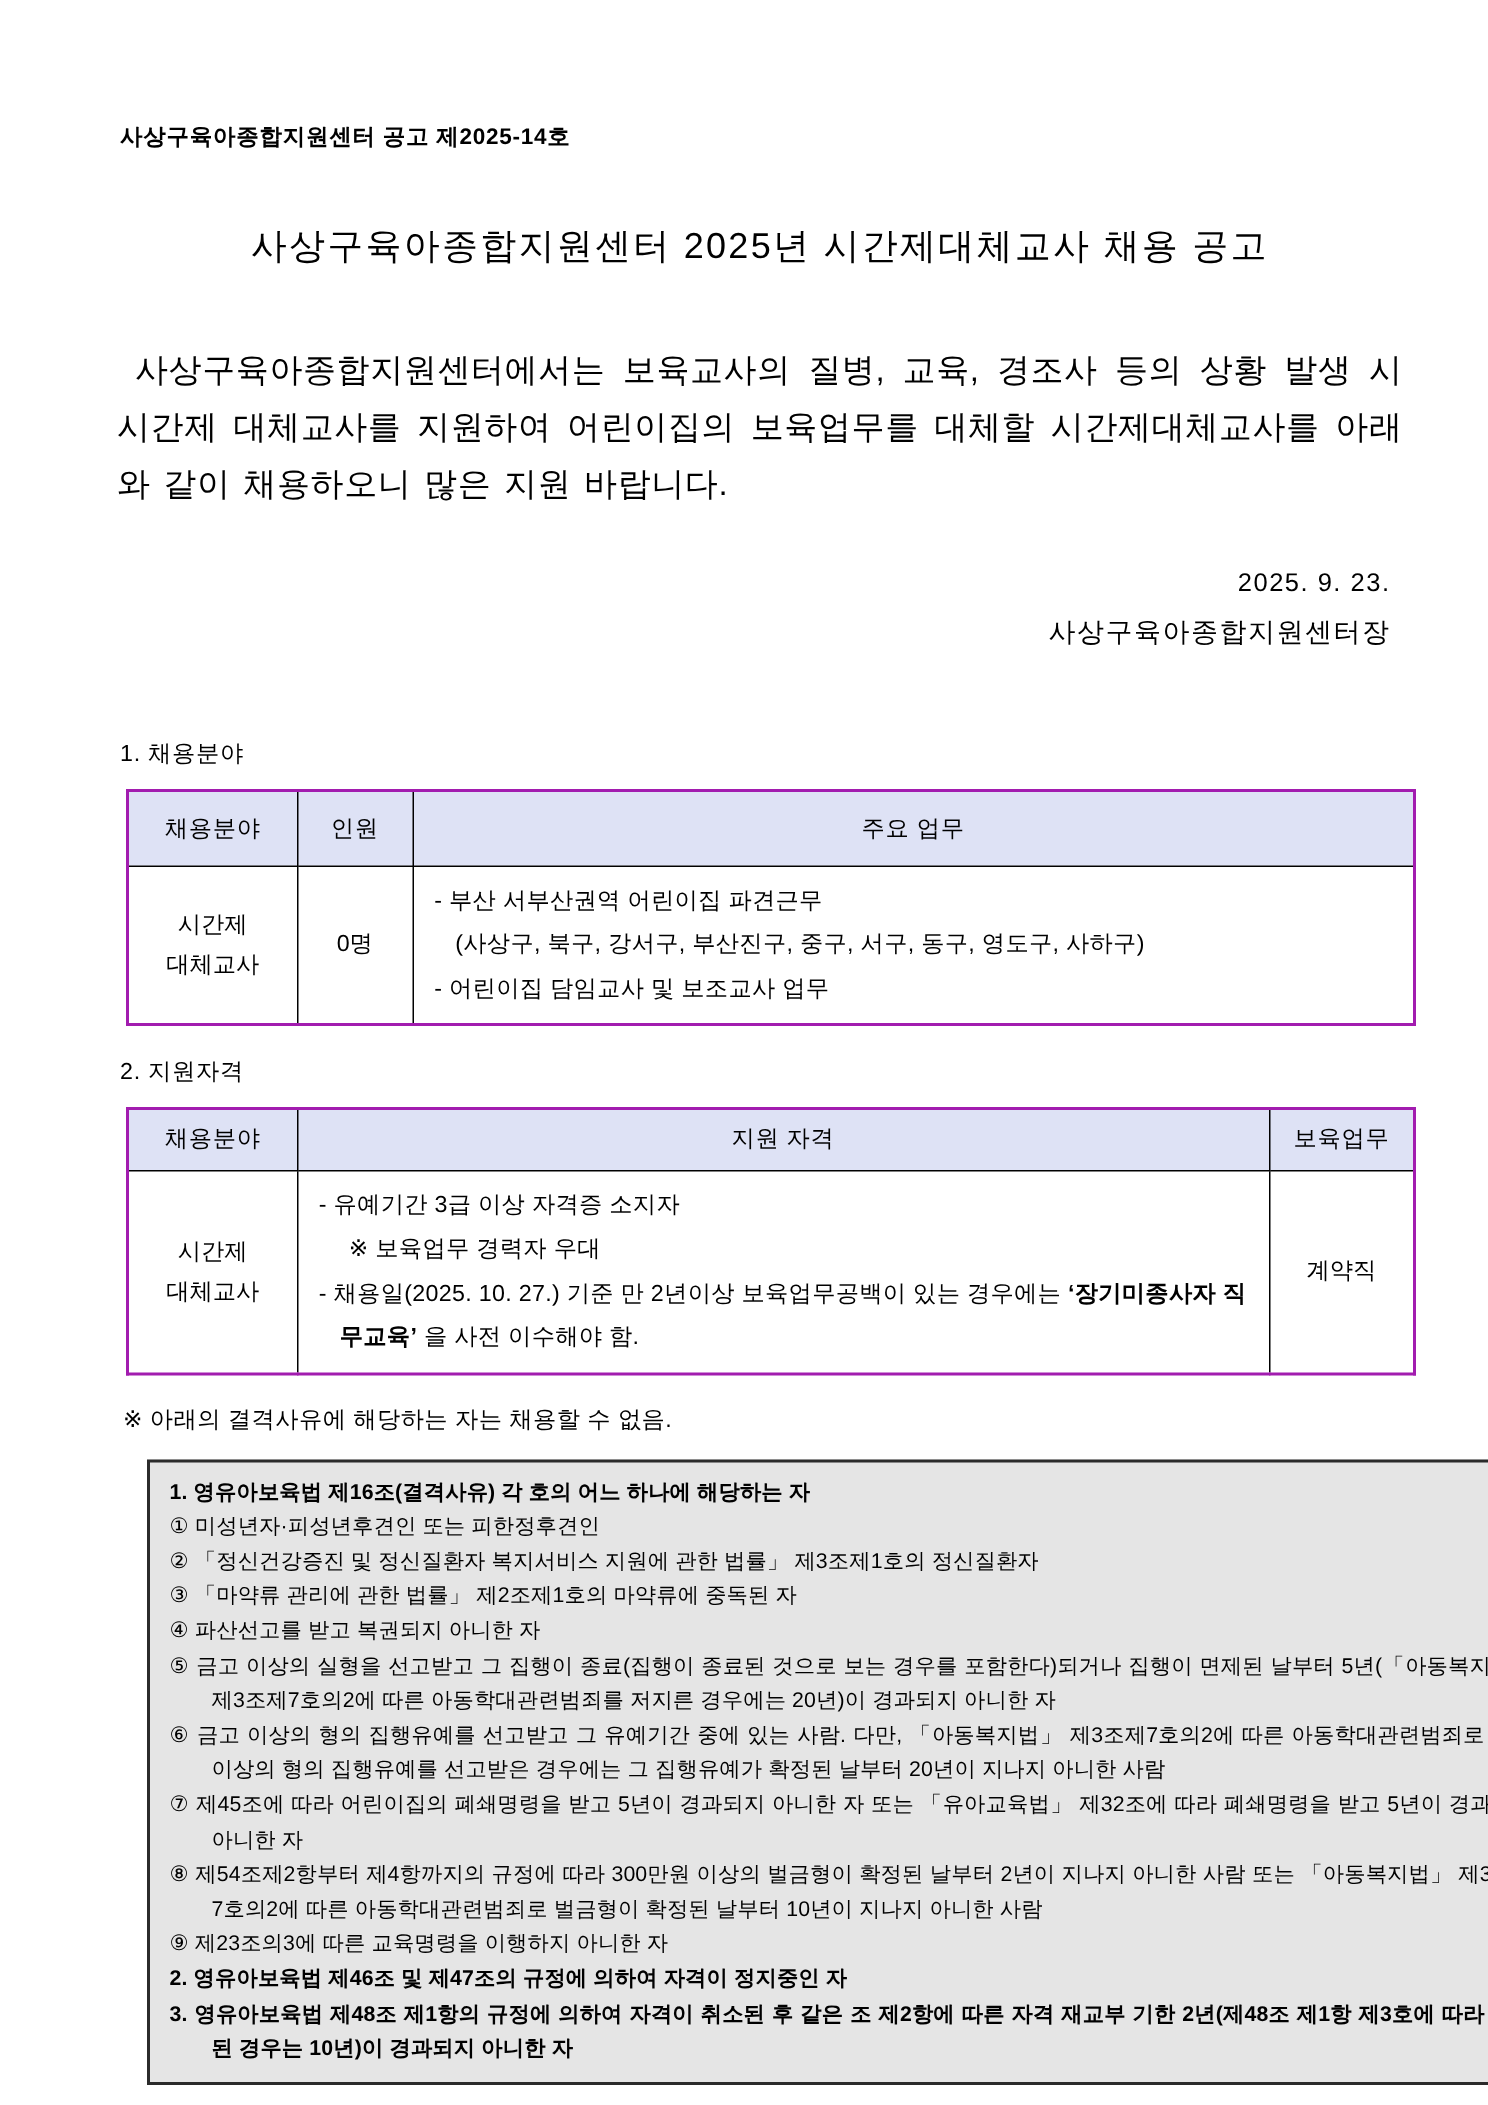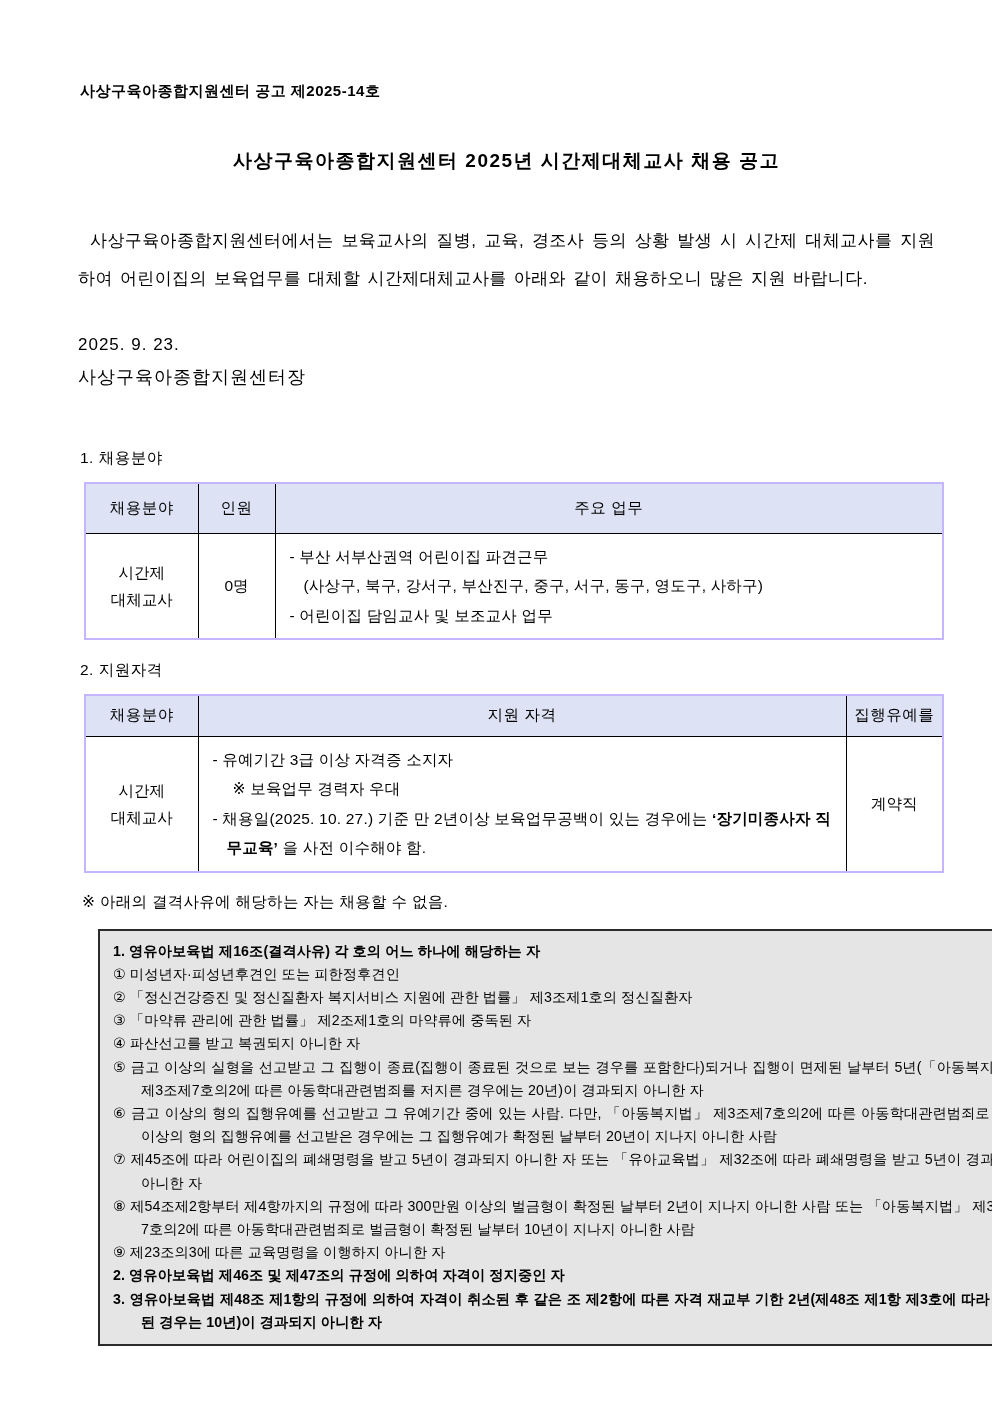"사상구육아종합지원센터 2025년 시간제대체교사 채용 공고" .doc-title { font-size: 19px -> 24px; font-weight: bold -> normal }
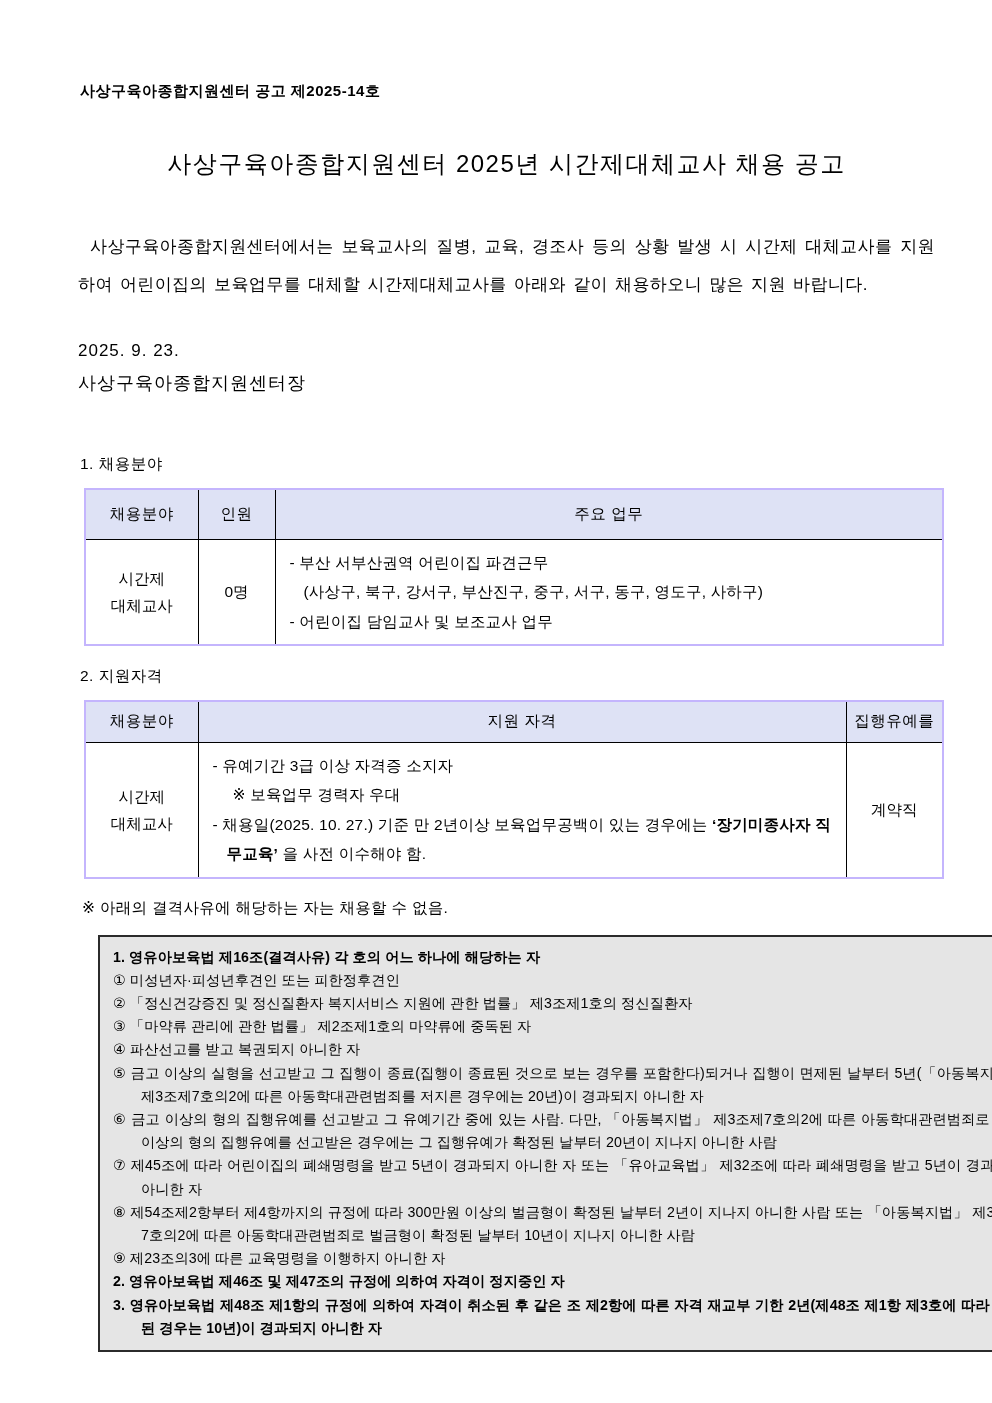"사상구육아종합지원센터에서는 보육교사의 질병, 교육, 경조사" .intro { font-size: 17px -> 22px }
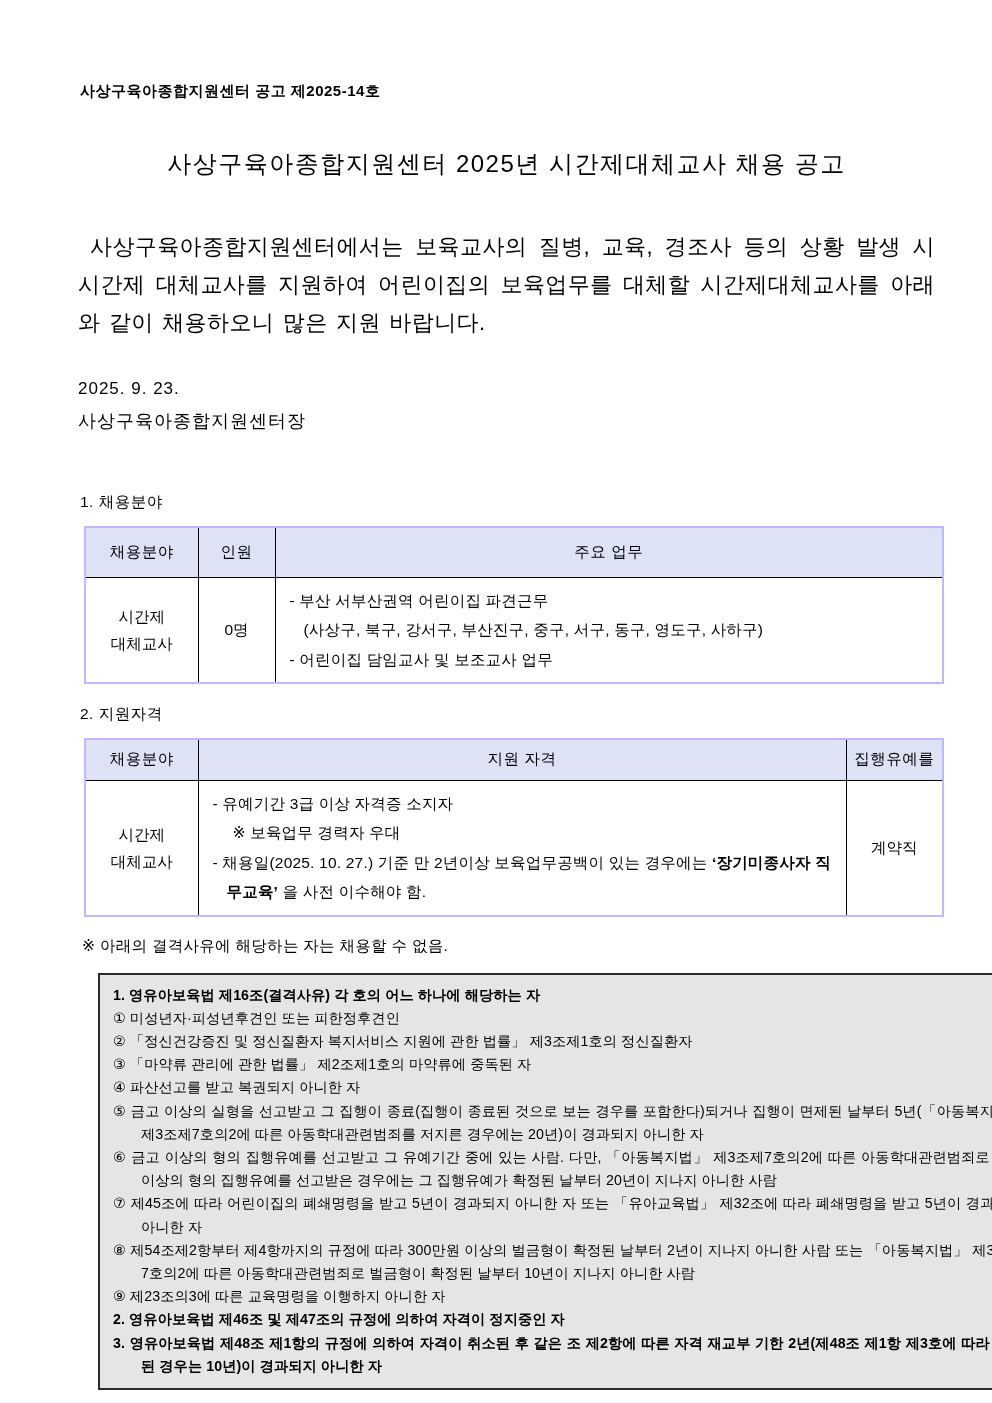"2025. 9. 23." .sign-block { text-align: left -> right }
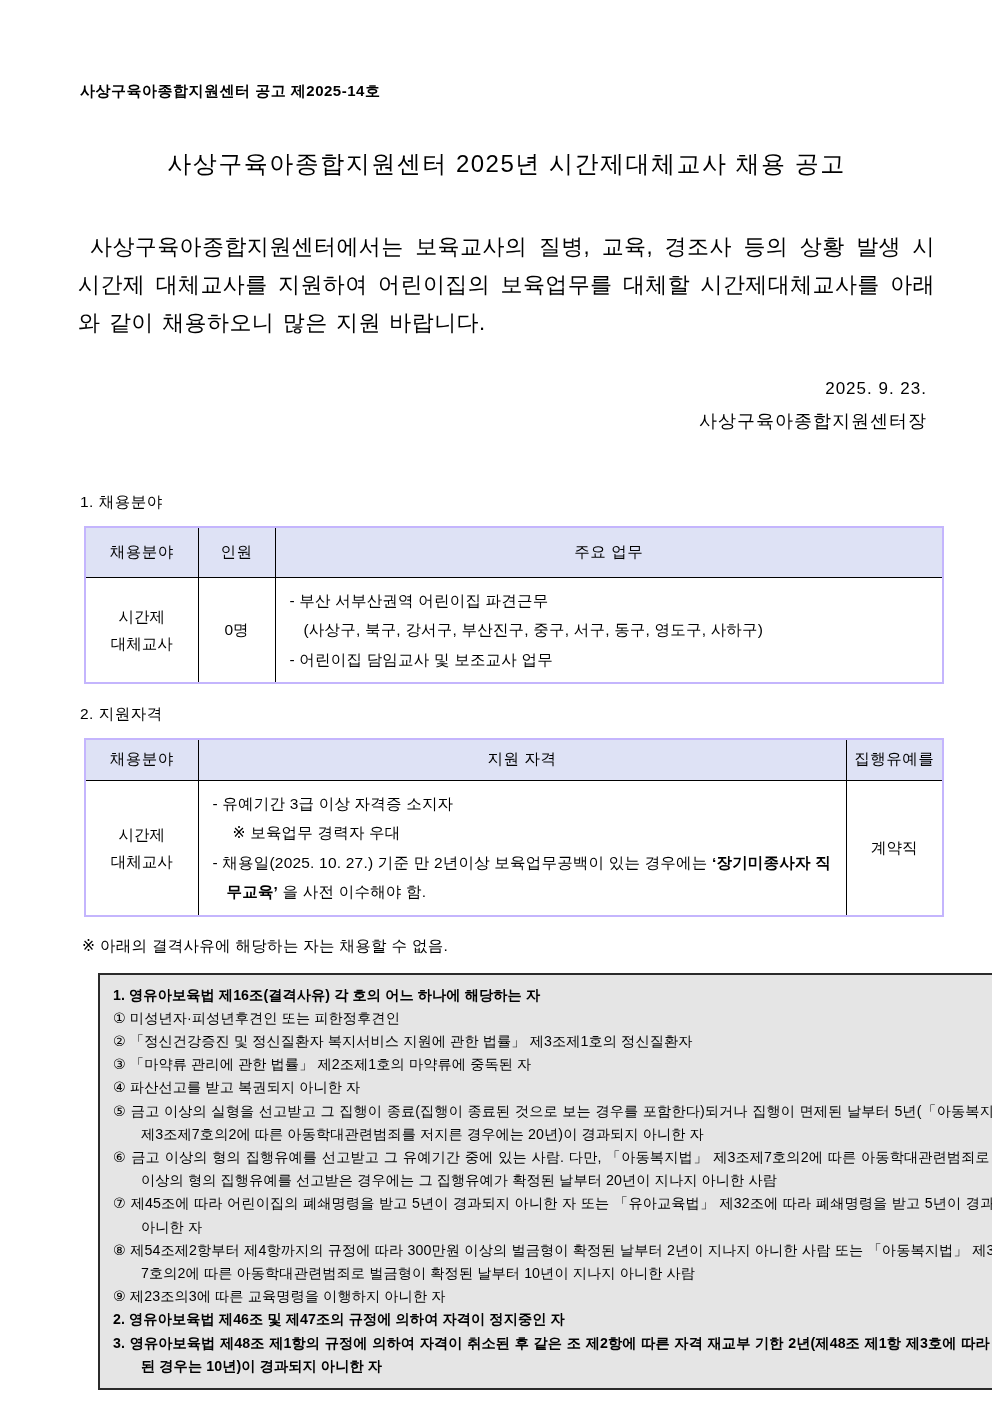"채용분야" table.doc-table { border: 2px solid #c4b5fd -> 2px solid #a21caf }
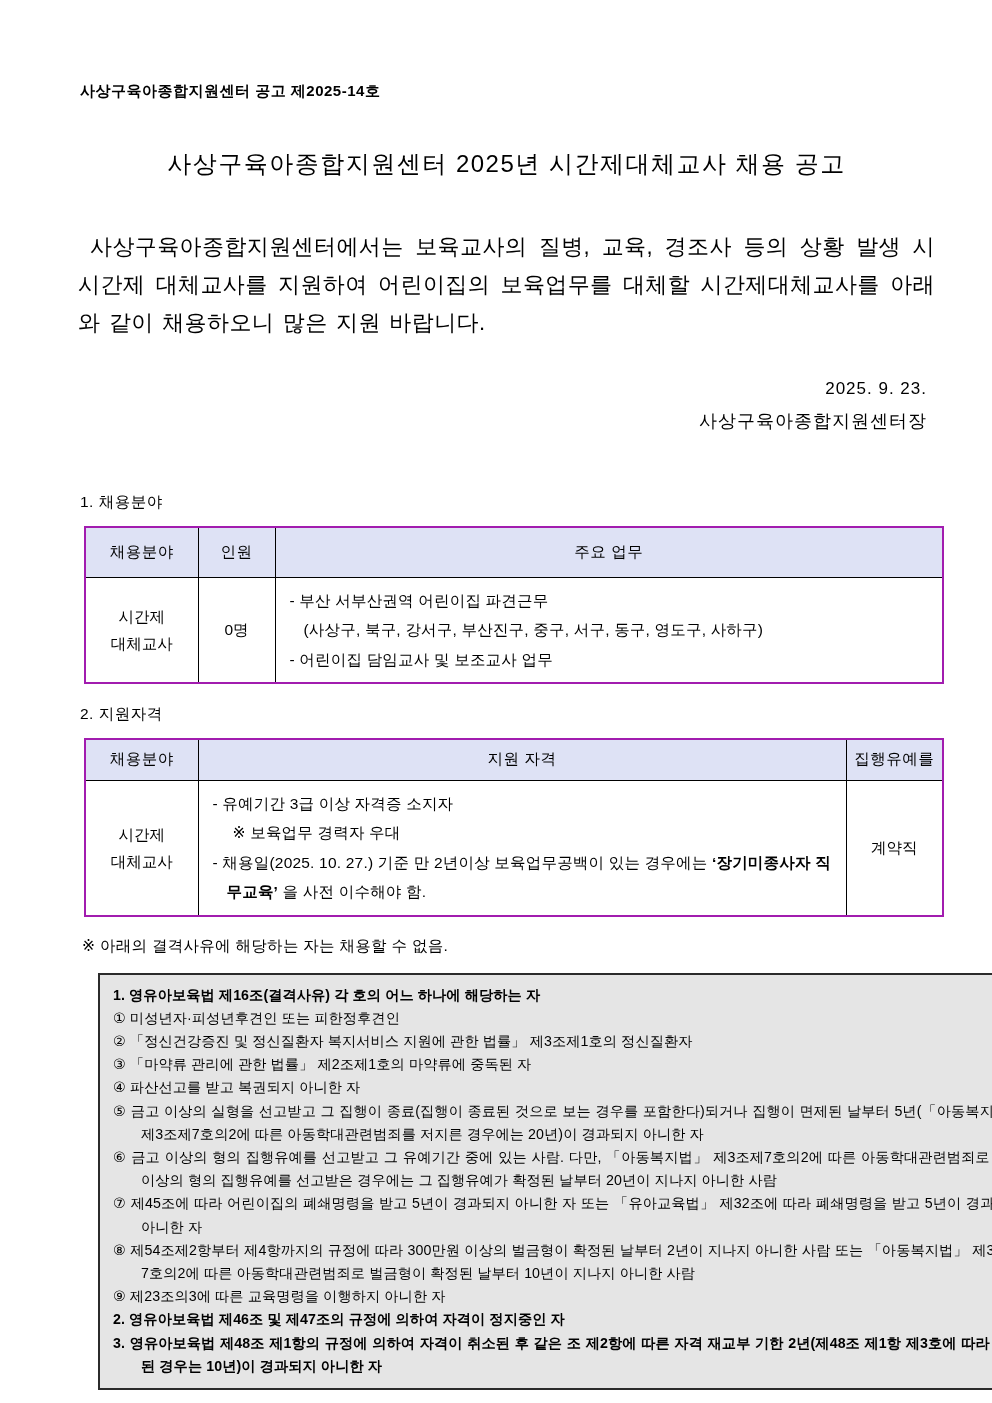"집행유예를" th { text: 집행유예를 -> 보육업무 }
